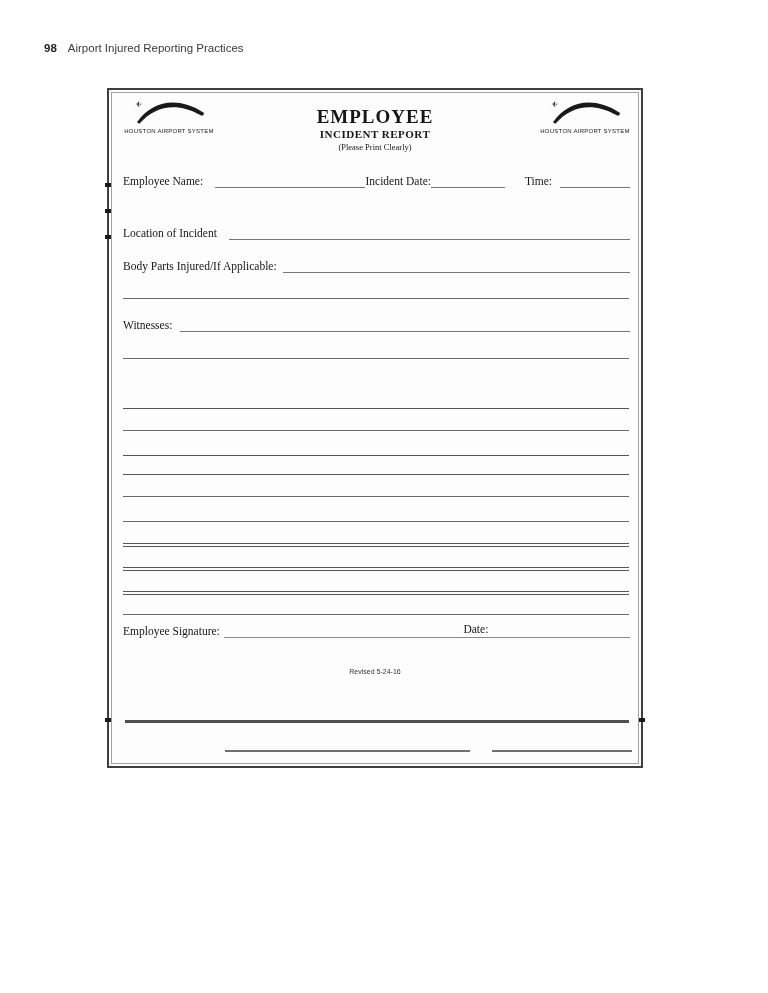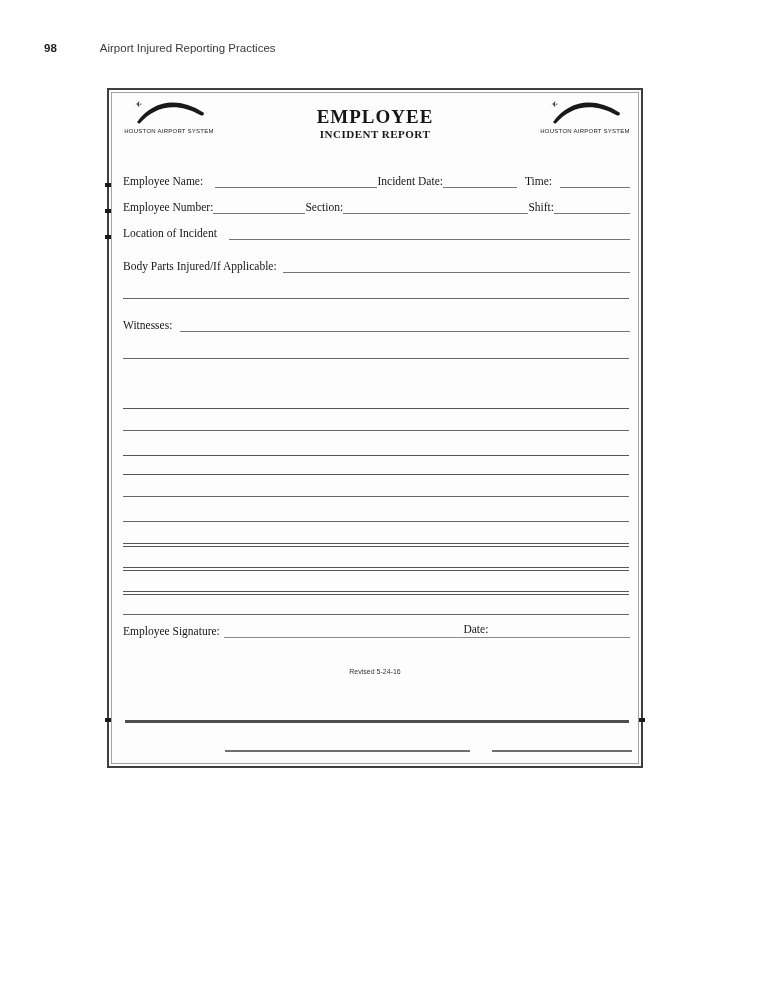"98" .page-header { gap: 32px -> none }
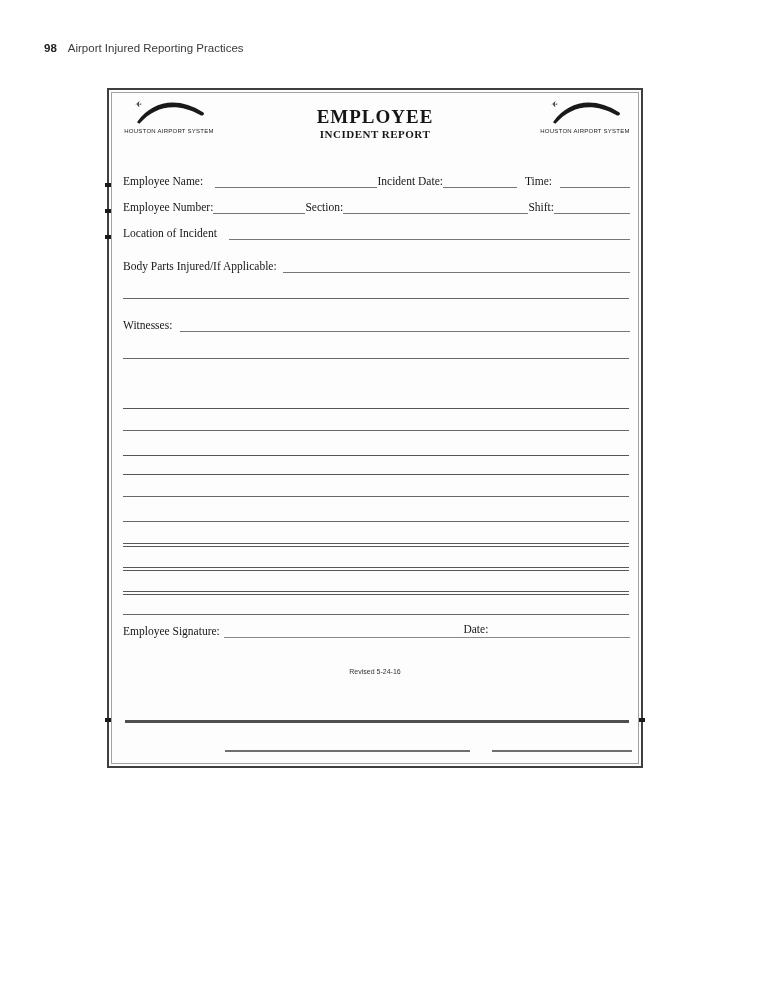"(Please Print Clearly)" div.subtitle { html: none -> <div>(Please Print Clearly)</div> }
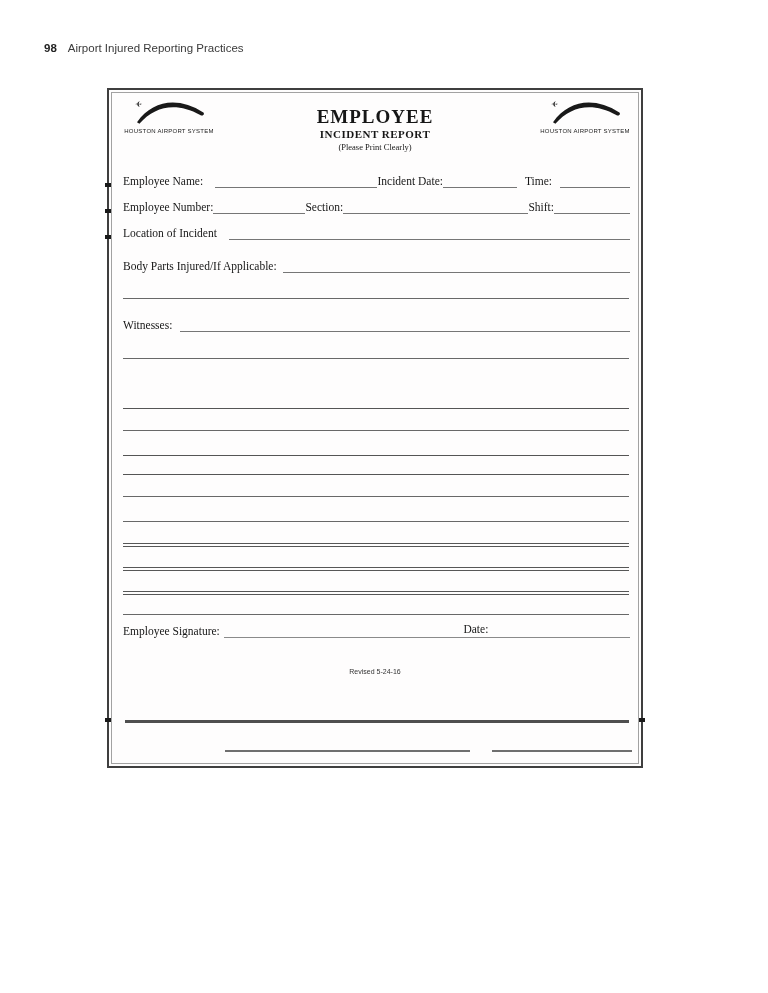"Time:" span.lbl { margin-left: 8px -> 20px }
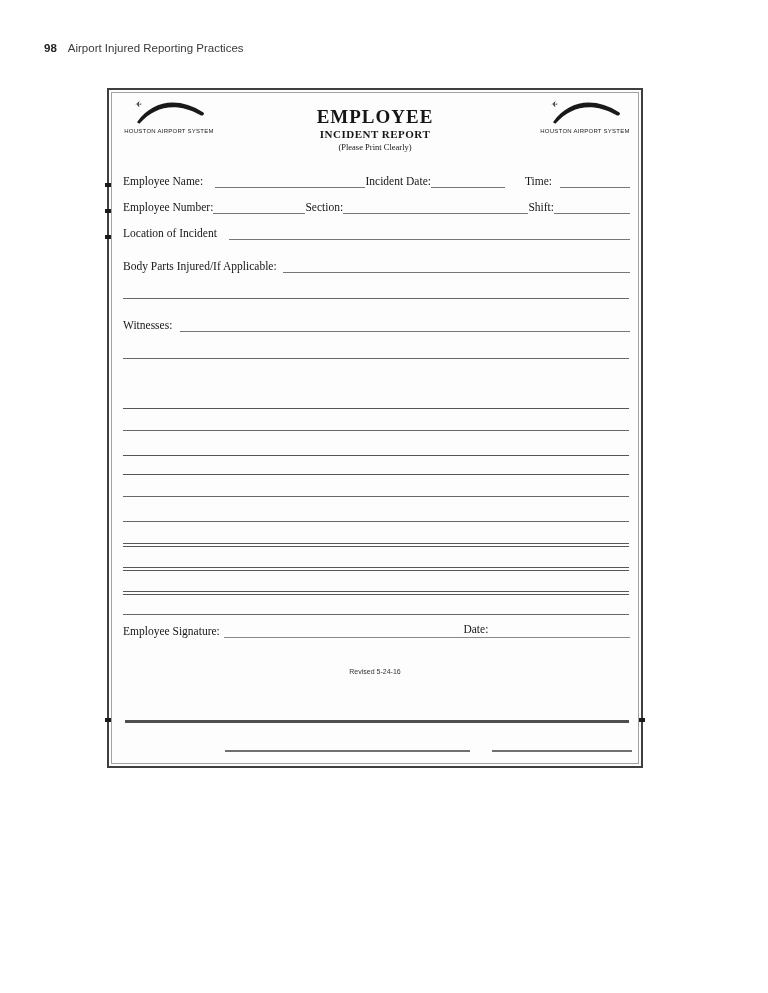"Employee Number:" div.frow { html: <div> <span>Employee Number:</span> <span></span> <span>Section:</span> <span></span> <span>Shift:</span> <span></span> </div> -> none }
